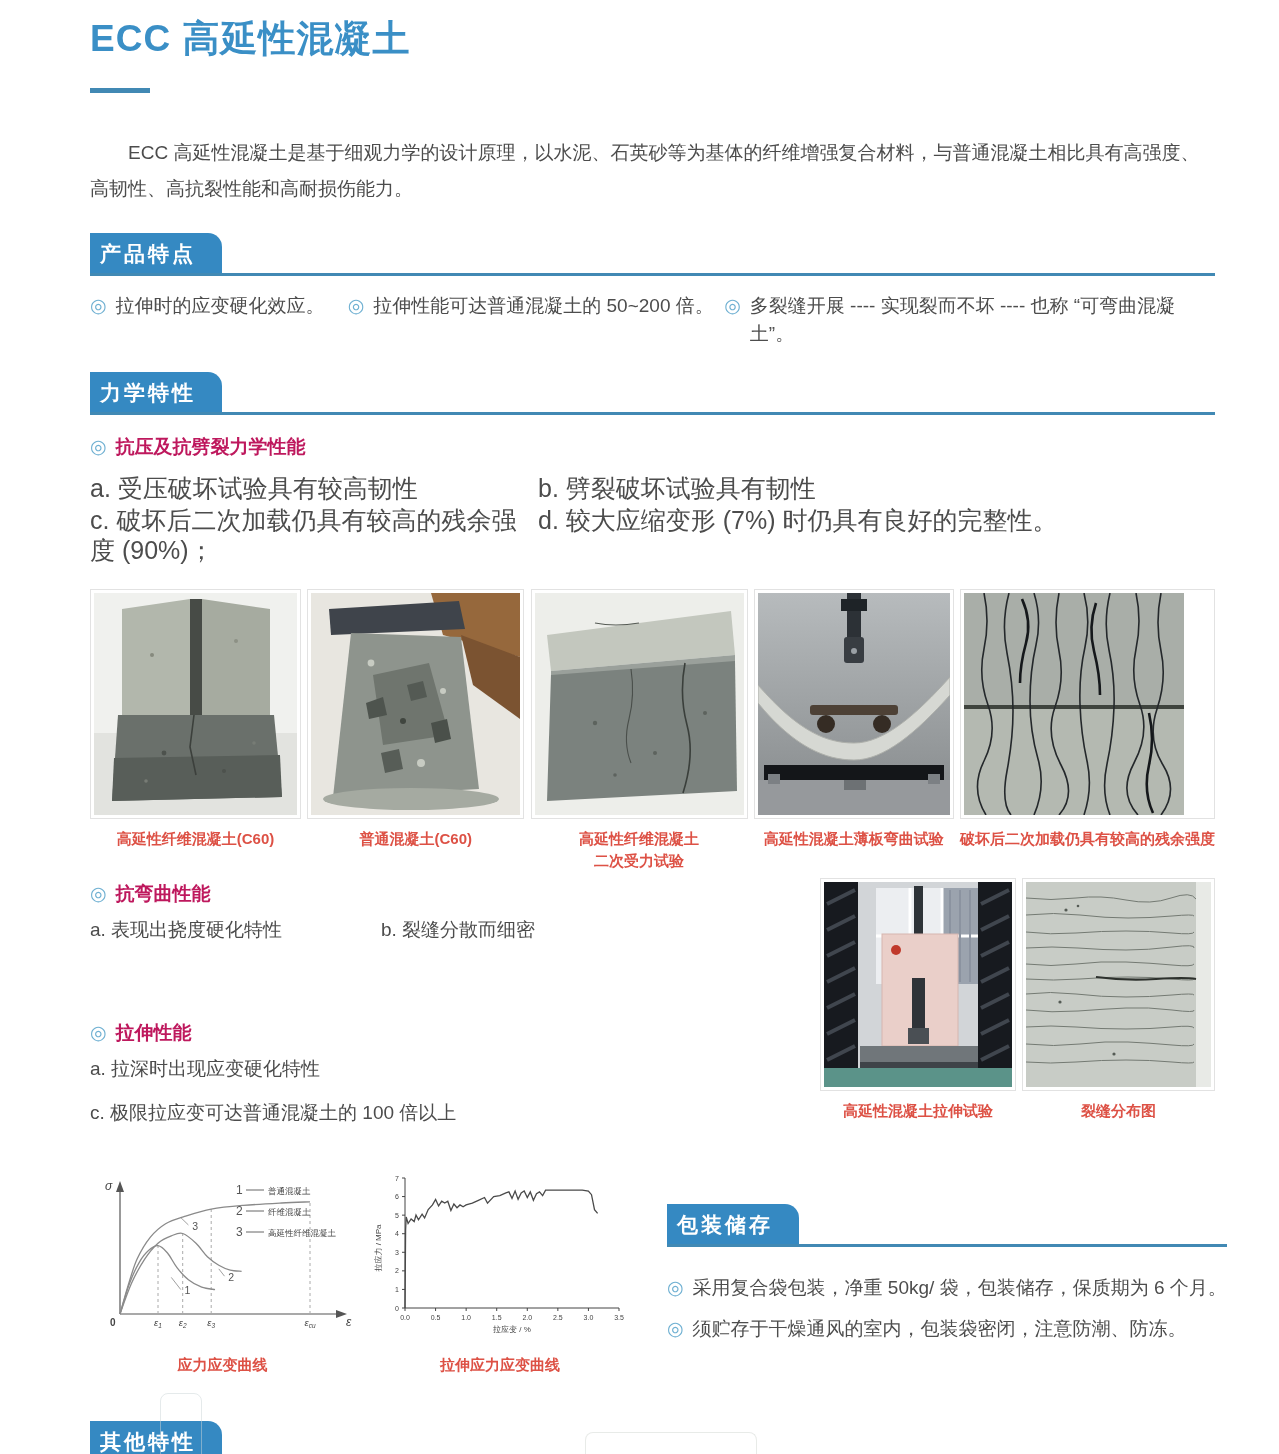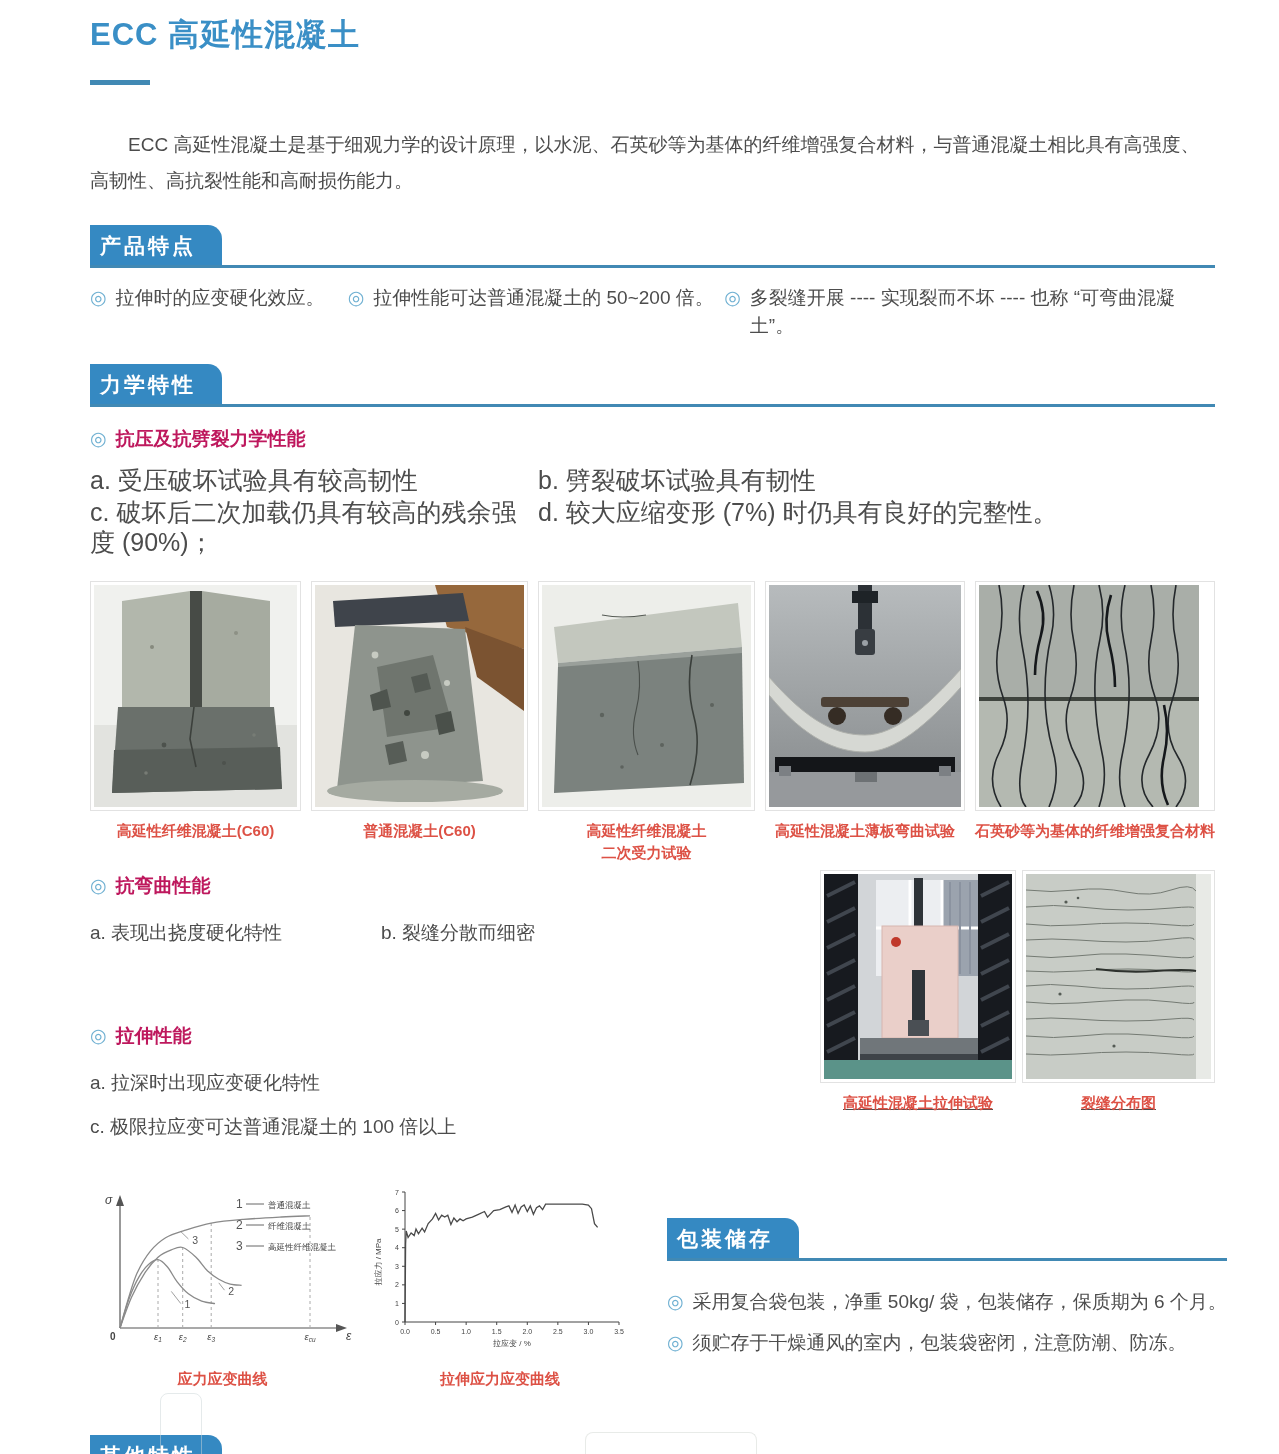"ECC 高延性混凝土" .page-title { font-size: 31px -> 37px }
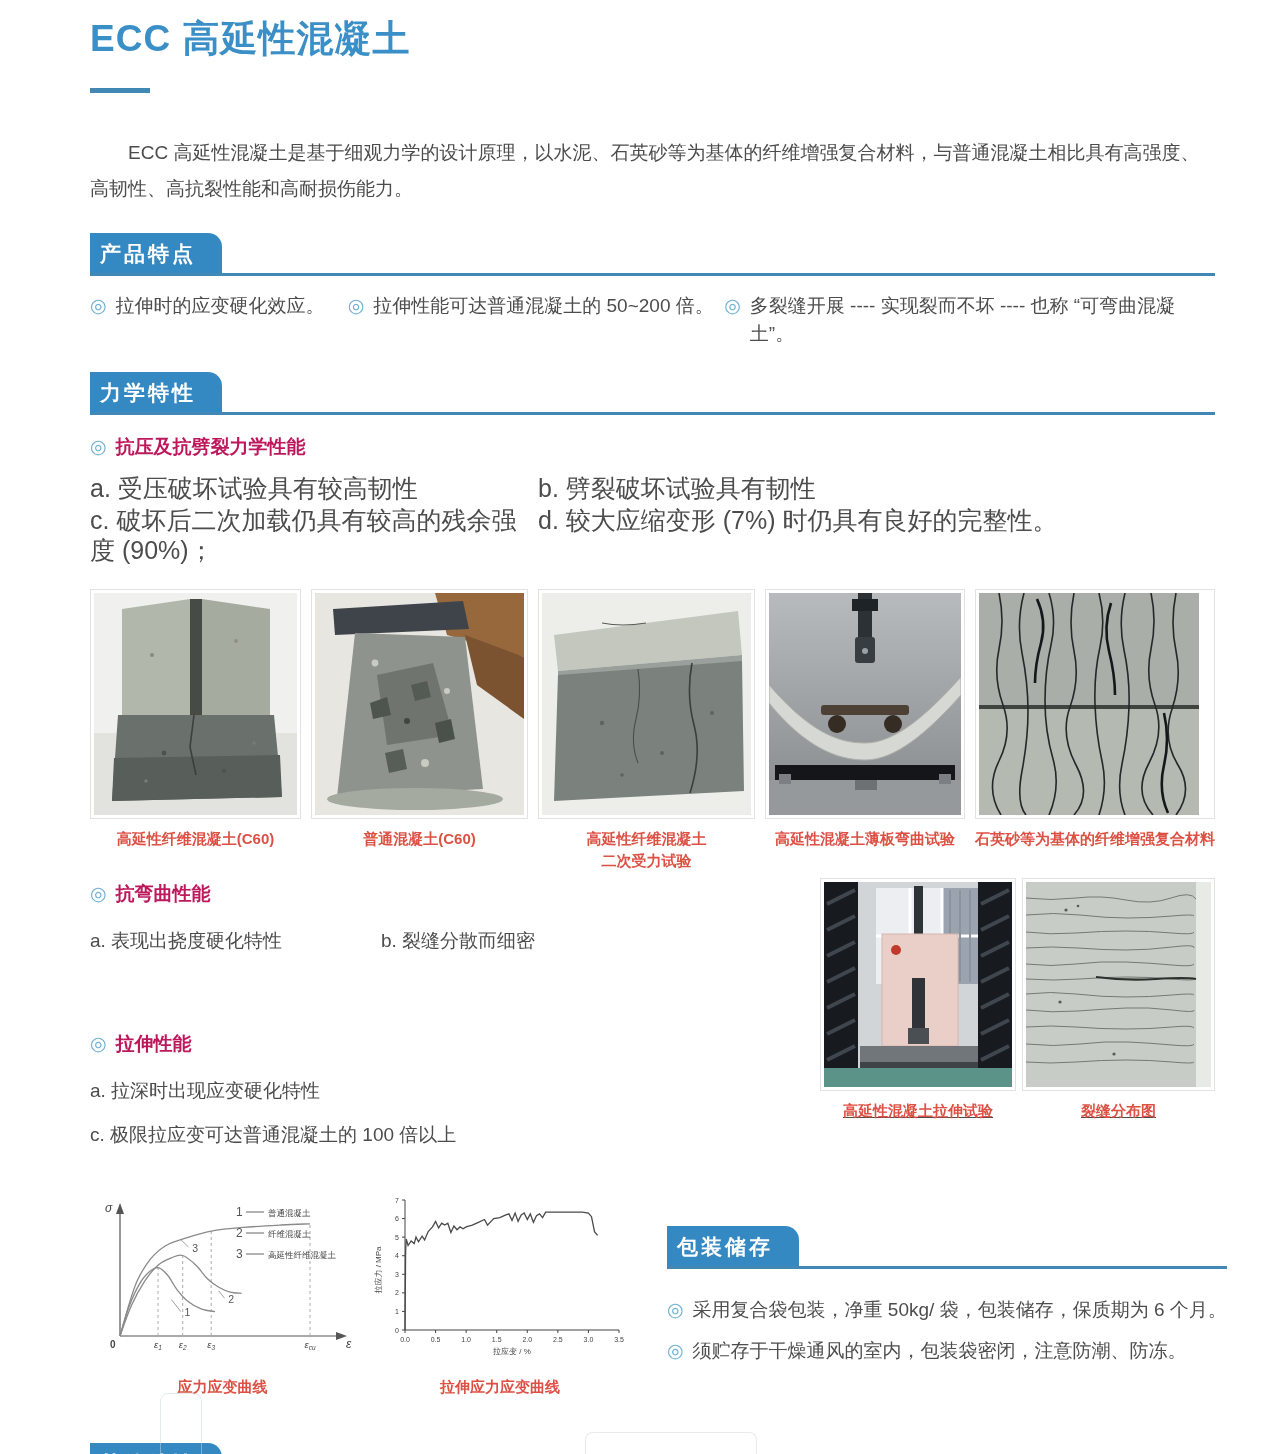"石英砂等为基体的纤维增强复合材料" span { text: 石英砂等为基体的纤维增强复合材料 -> 破坏后二次加载仍具有较高的残余强度 }
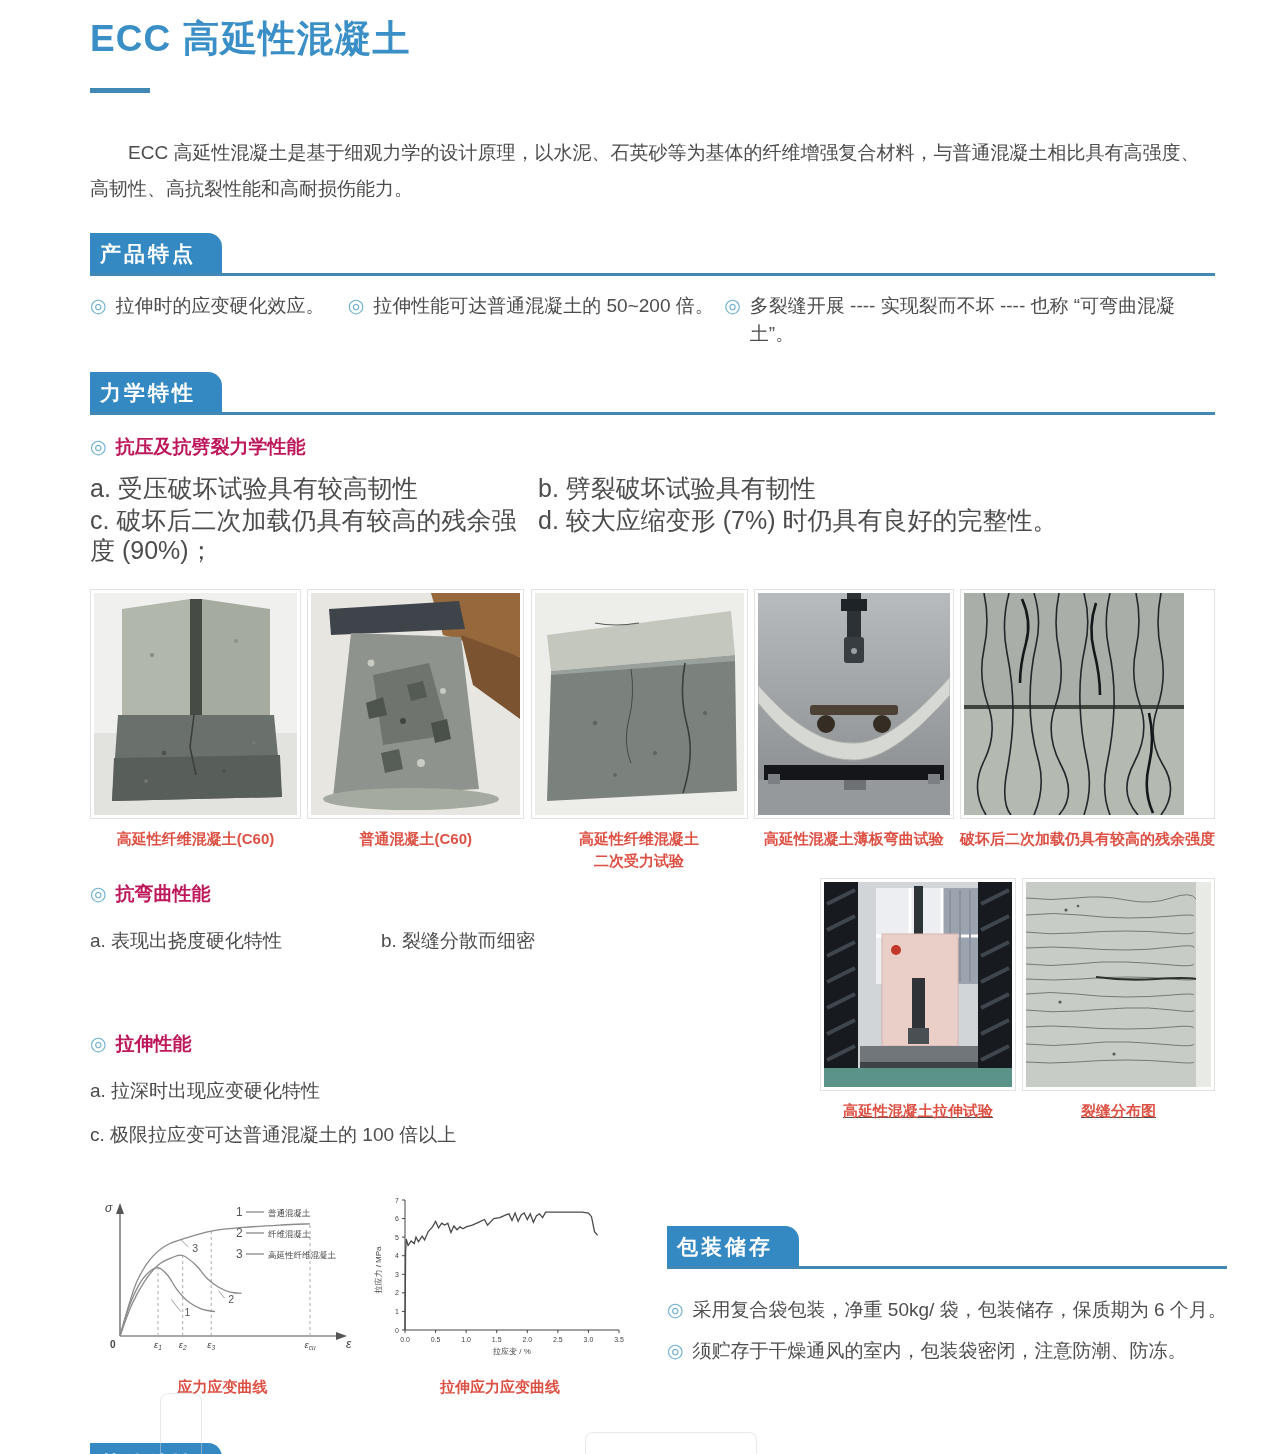"a. 表现出挠度硬化特性" .pair-grid { margin-top: 18px -> 7px }
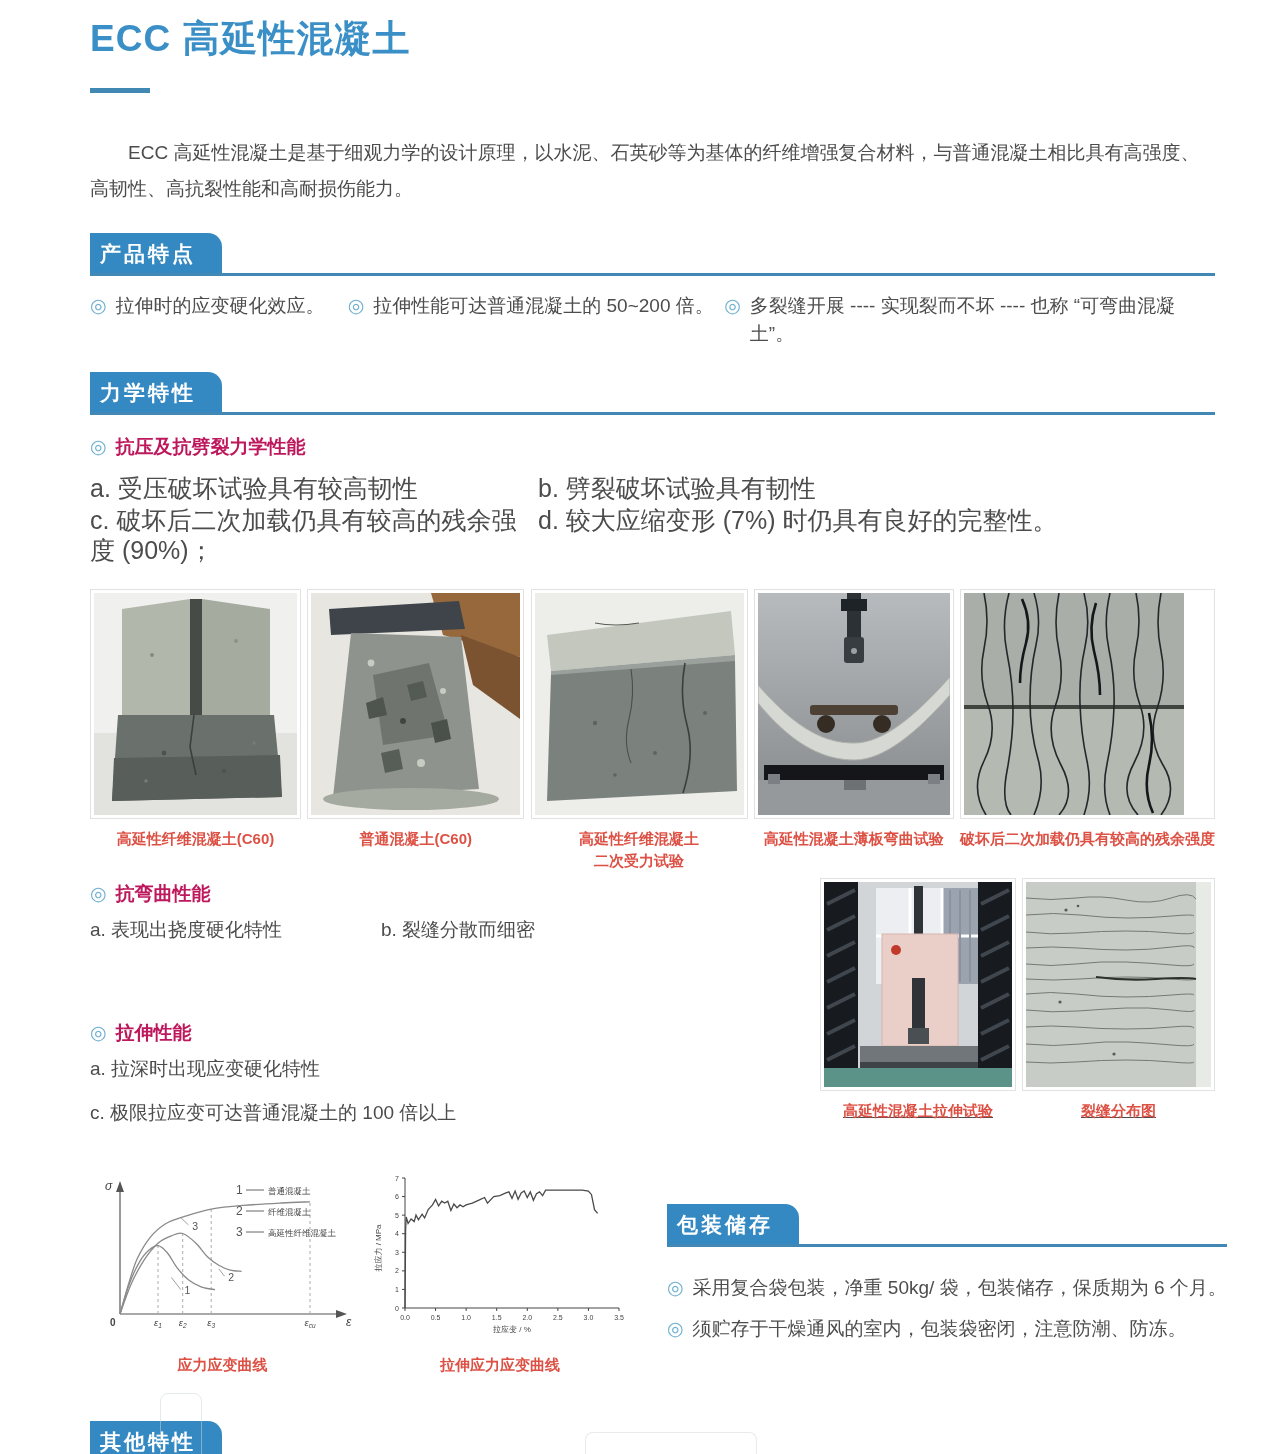"高延性混凝土拉伸试验" .twocol .rcol { text-decoration: underline -> none }
